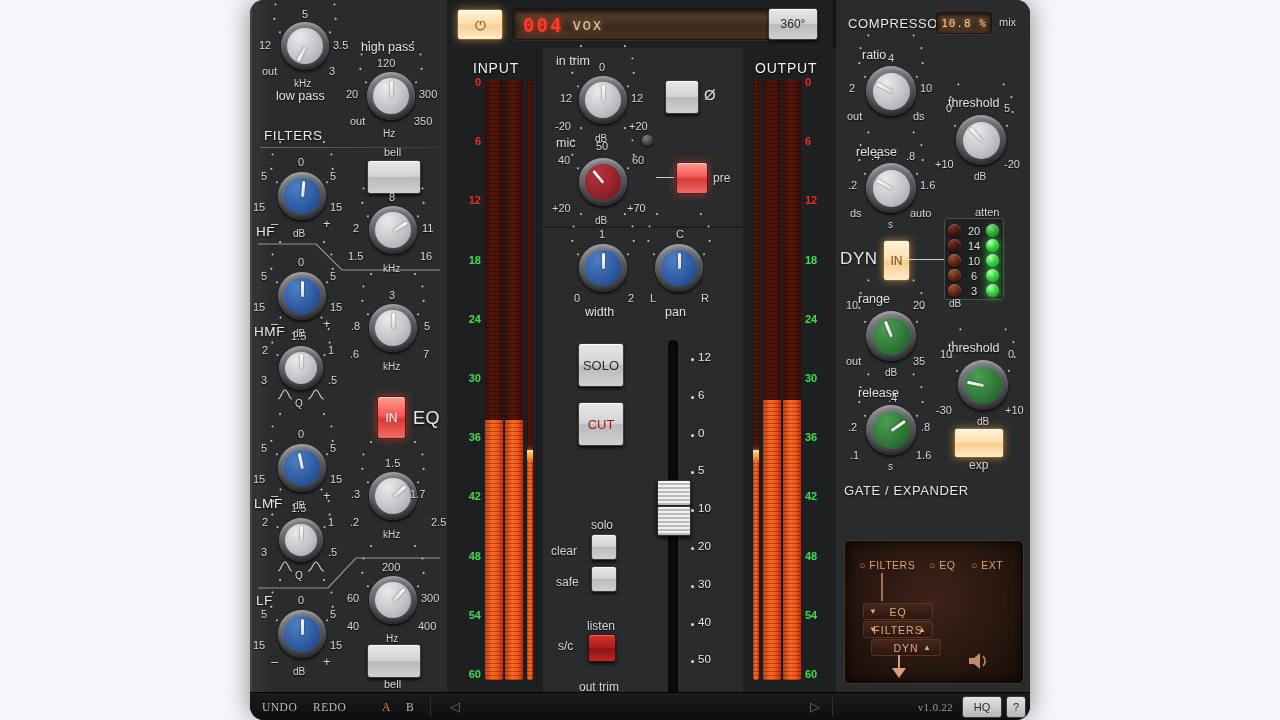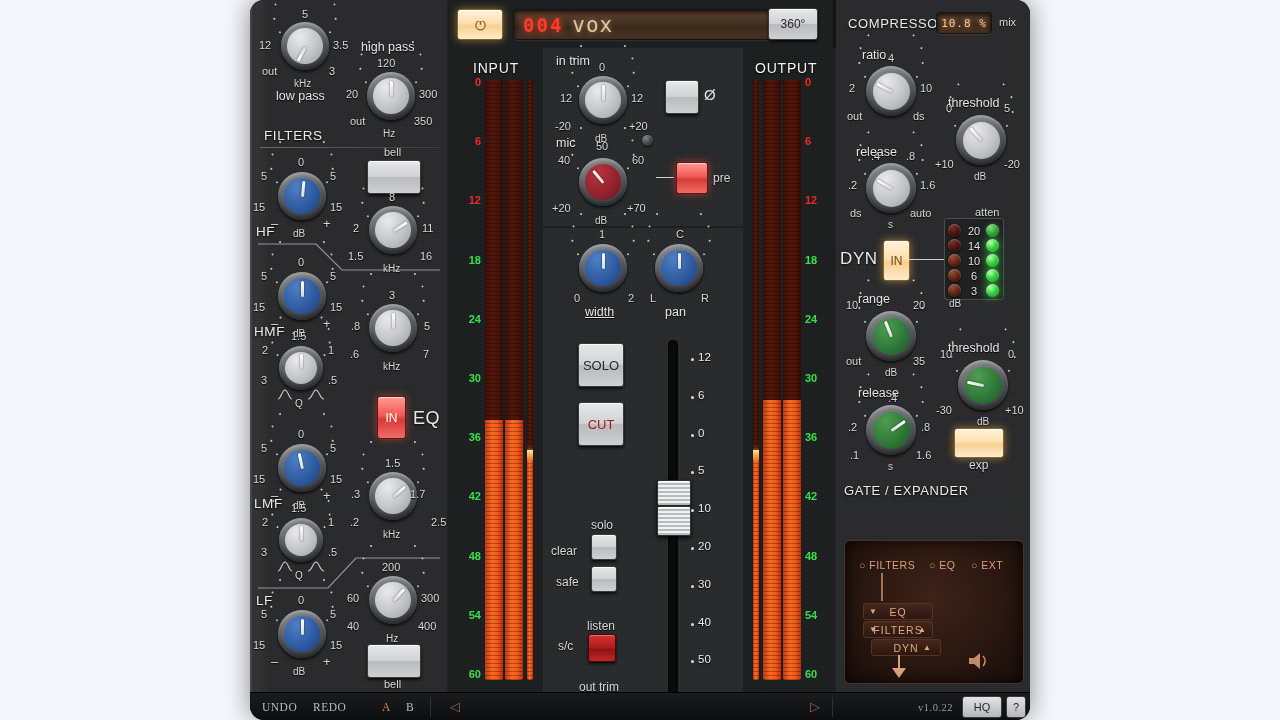"vox" .segw { font-size: 21px -> 15px }
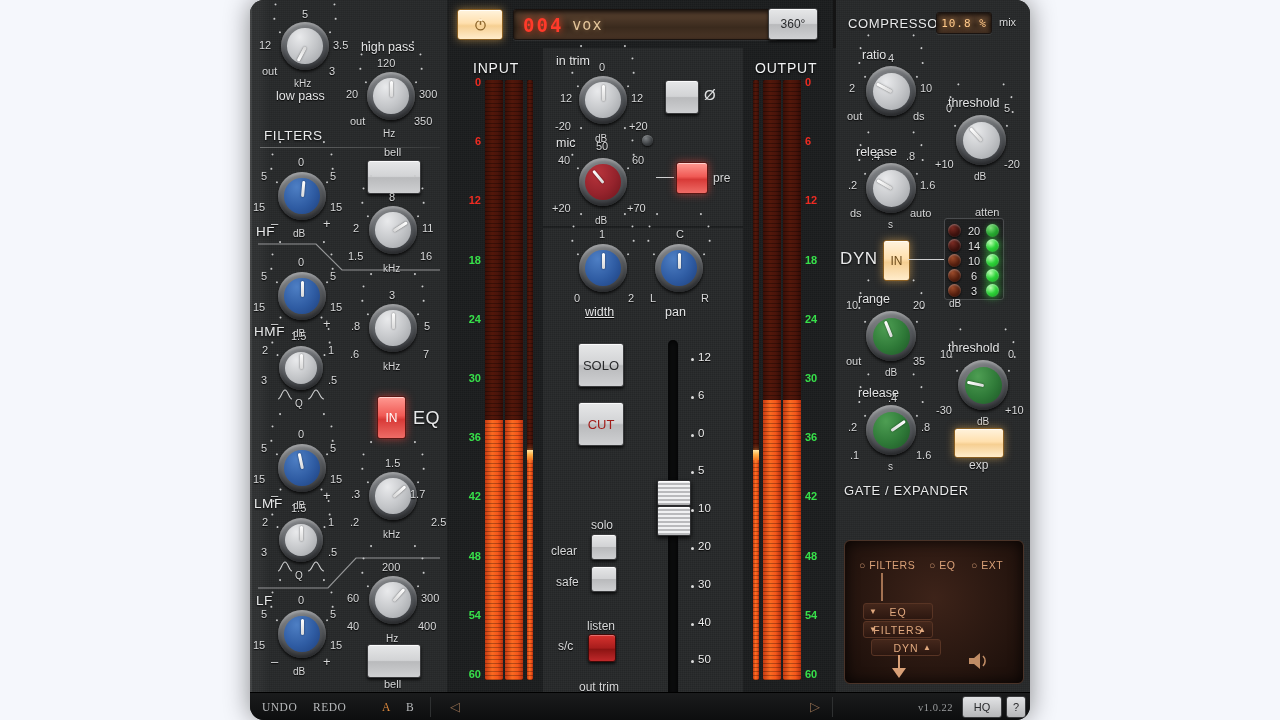"width" div.kname { text-decoration: underline -> none }
